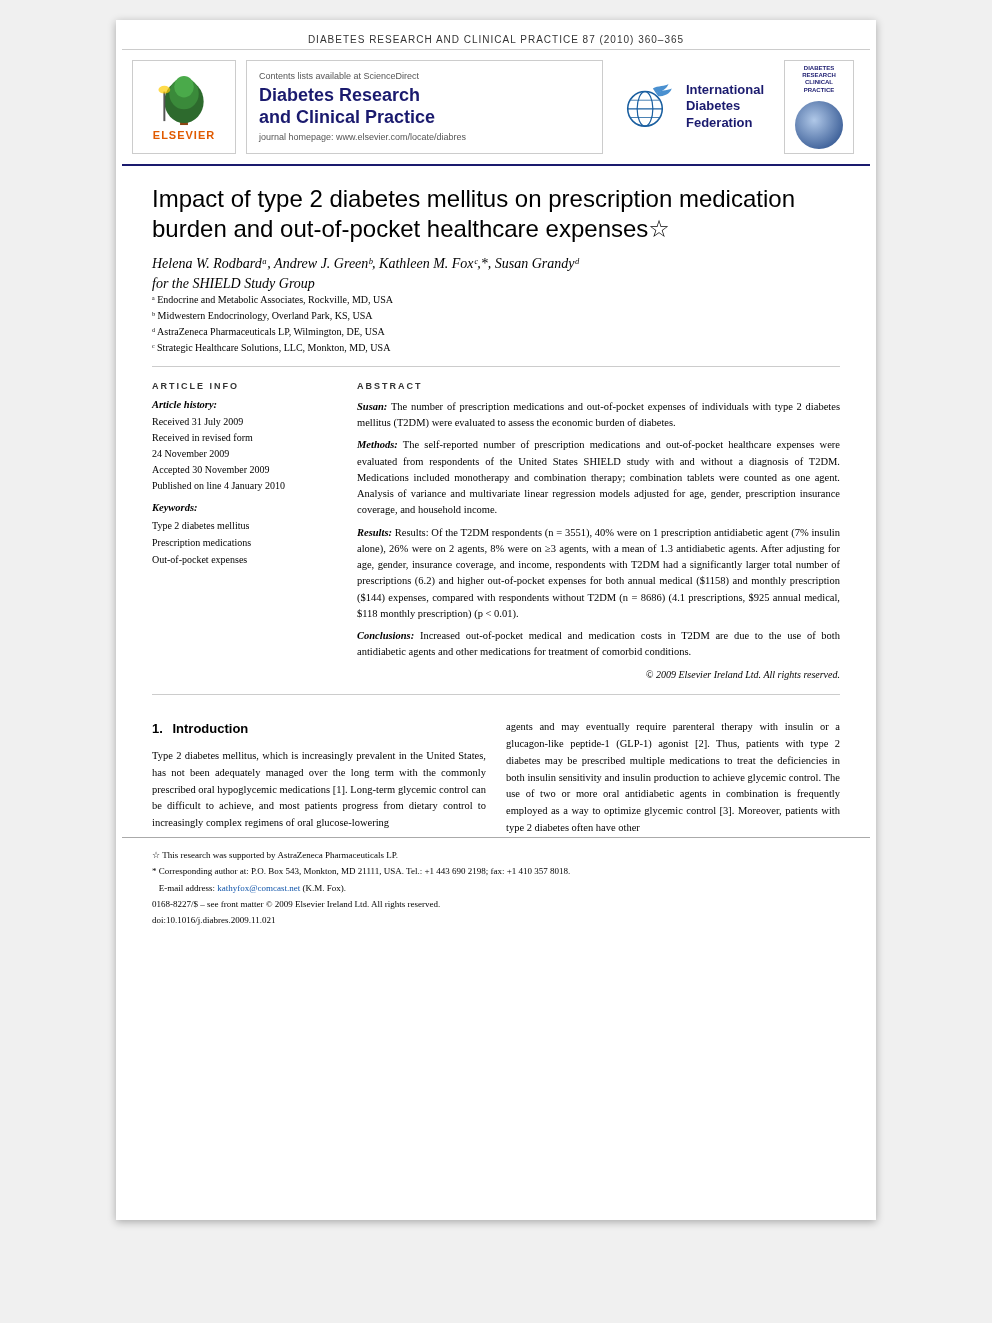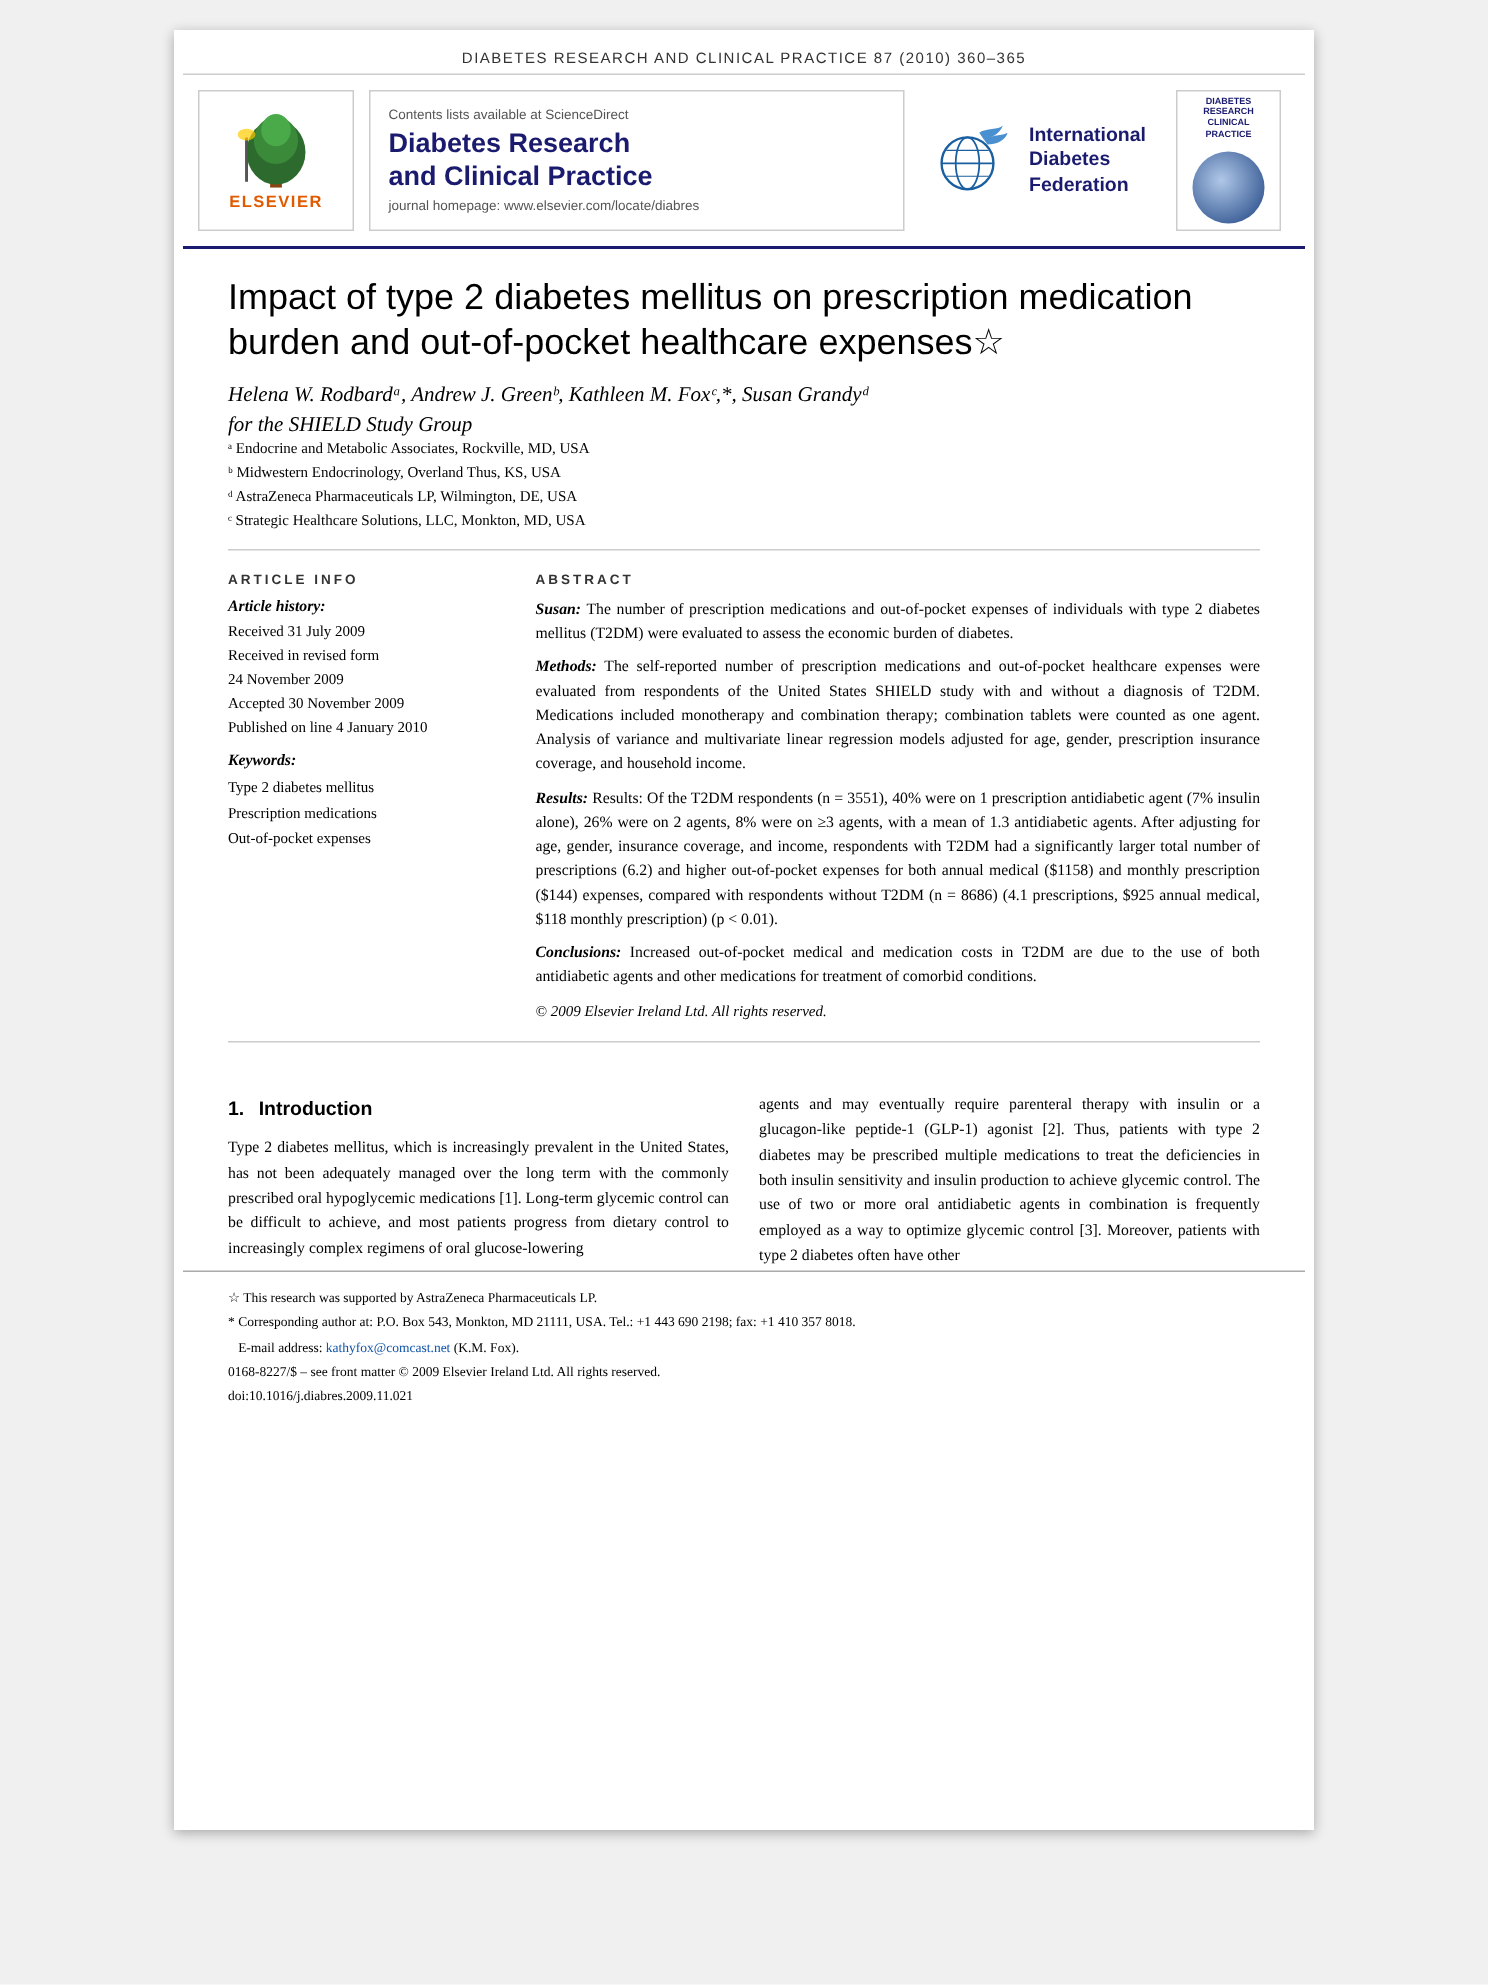"ᵇ Midwestern Endocrinology, Overland" span.affil-line { text: Thus -> Park }
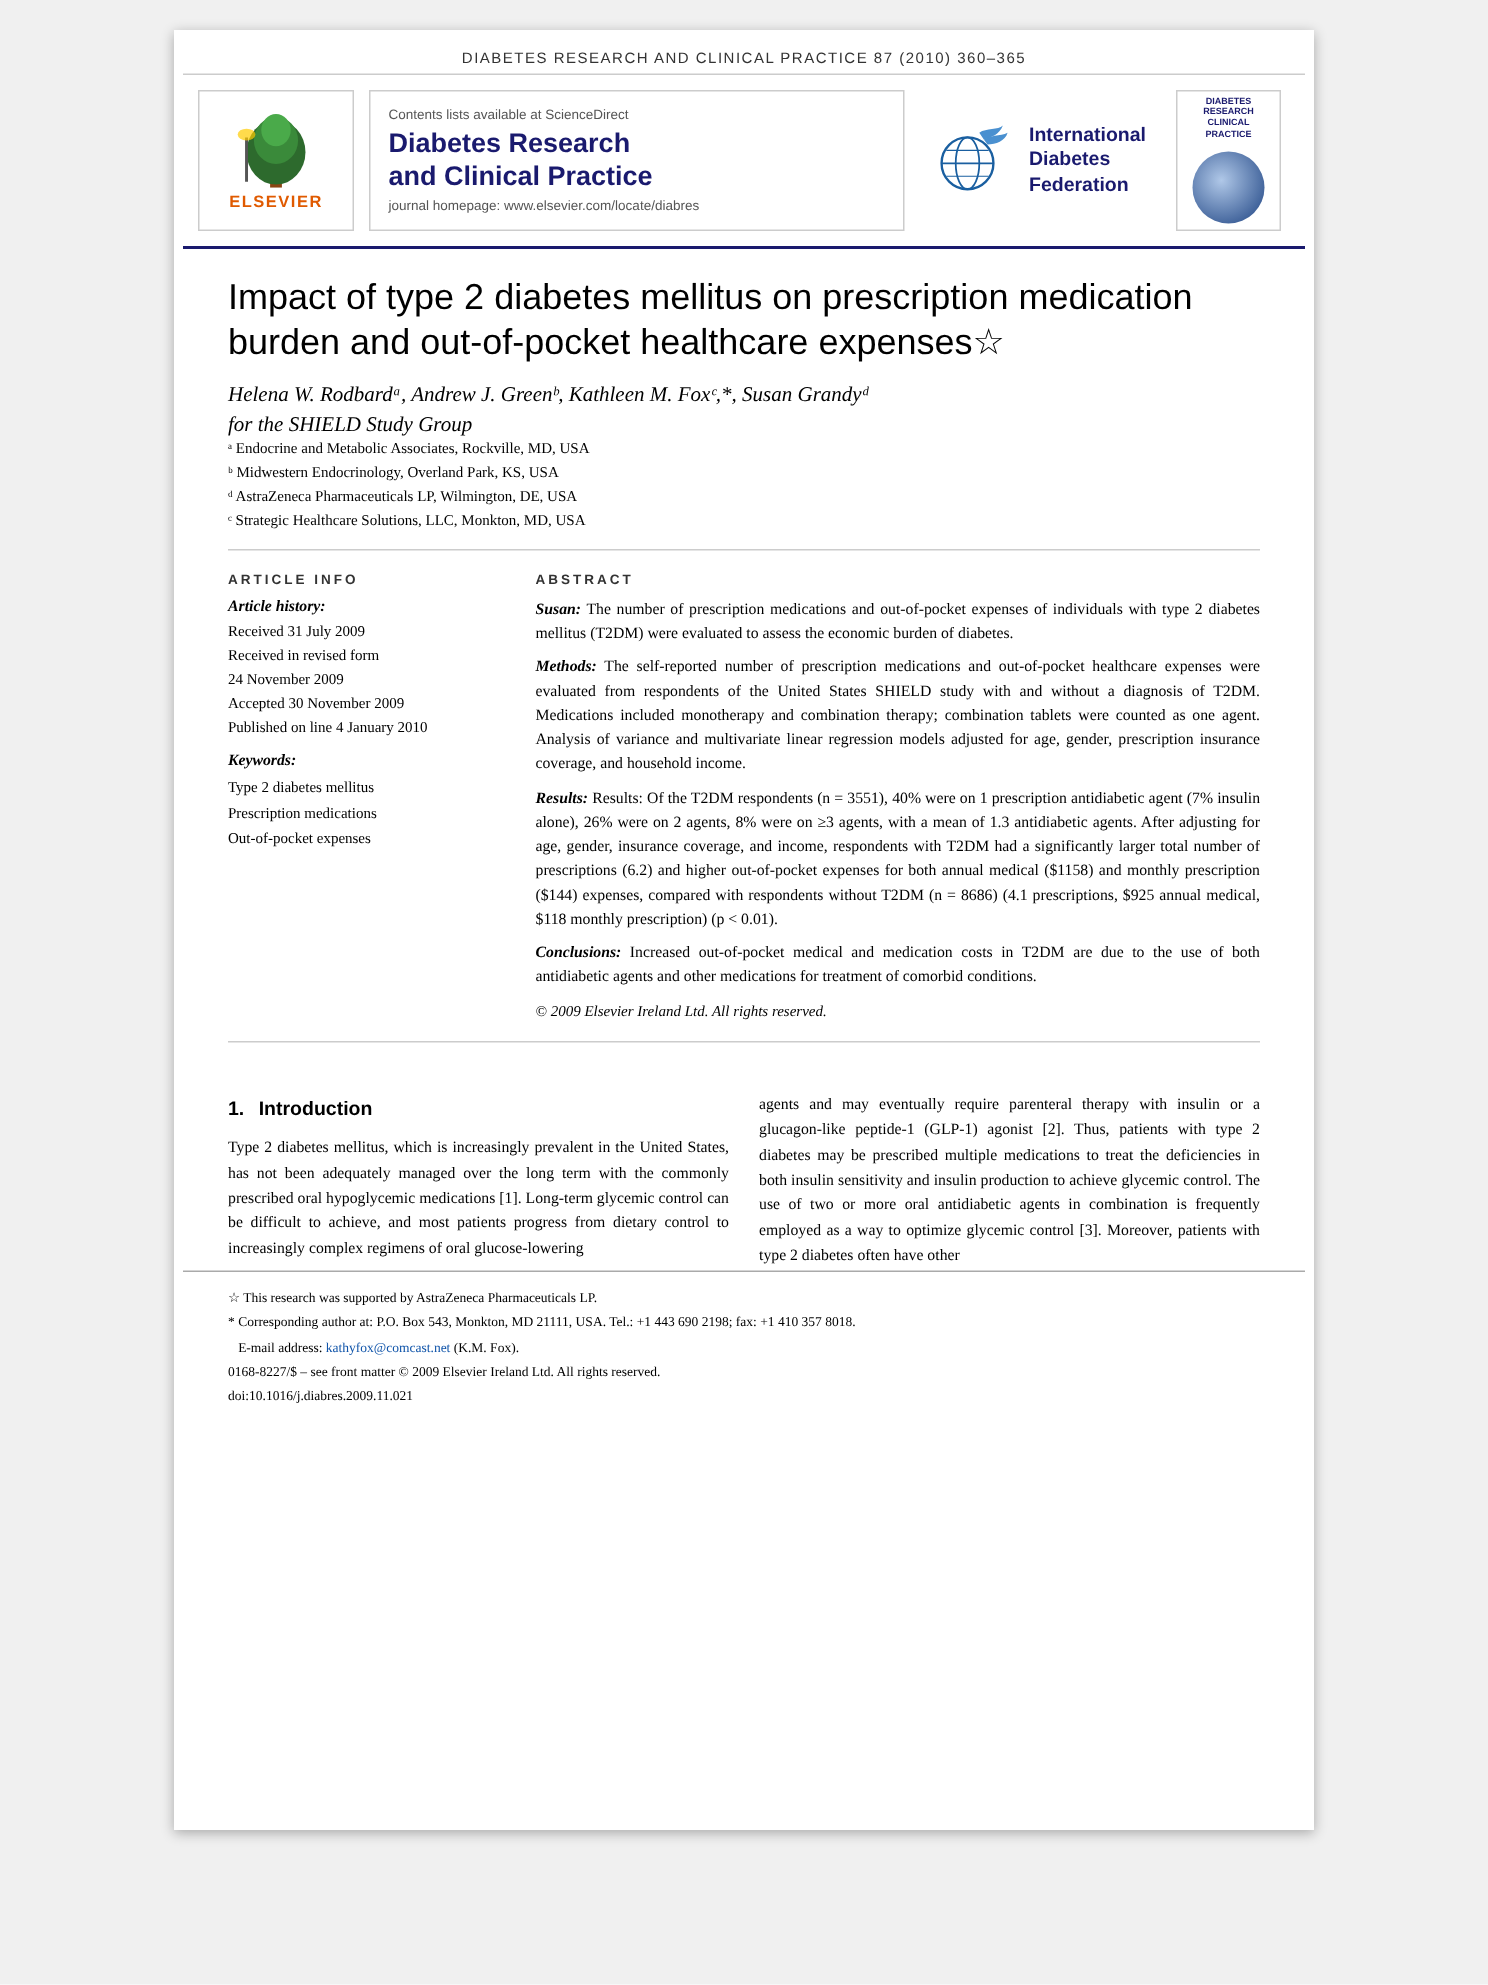"ARTICLE INFO" .two-col { margin-bottom: 24px -> 14px }
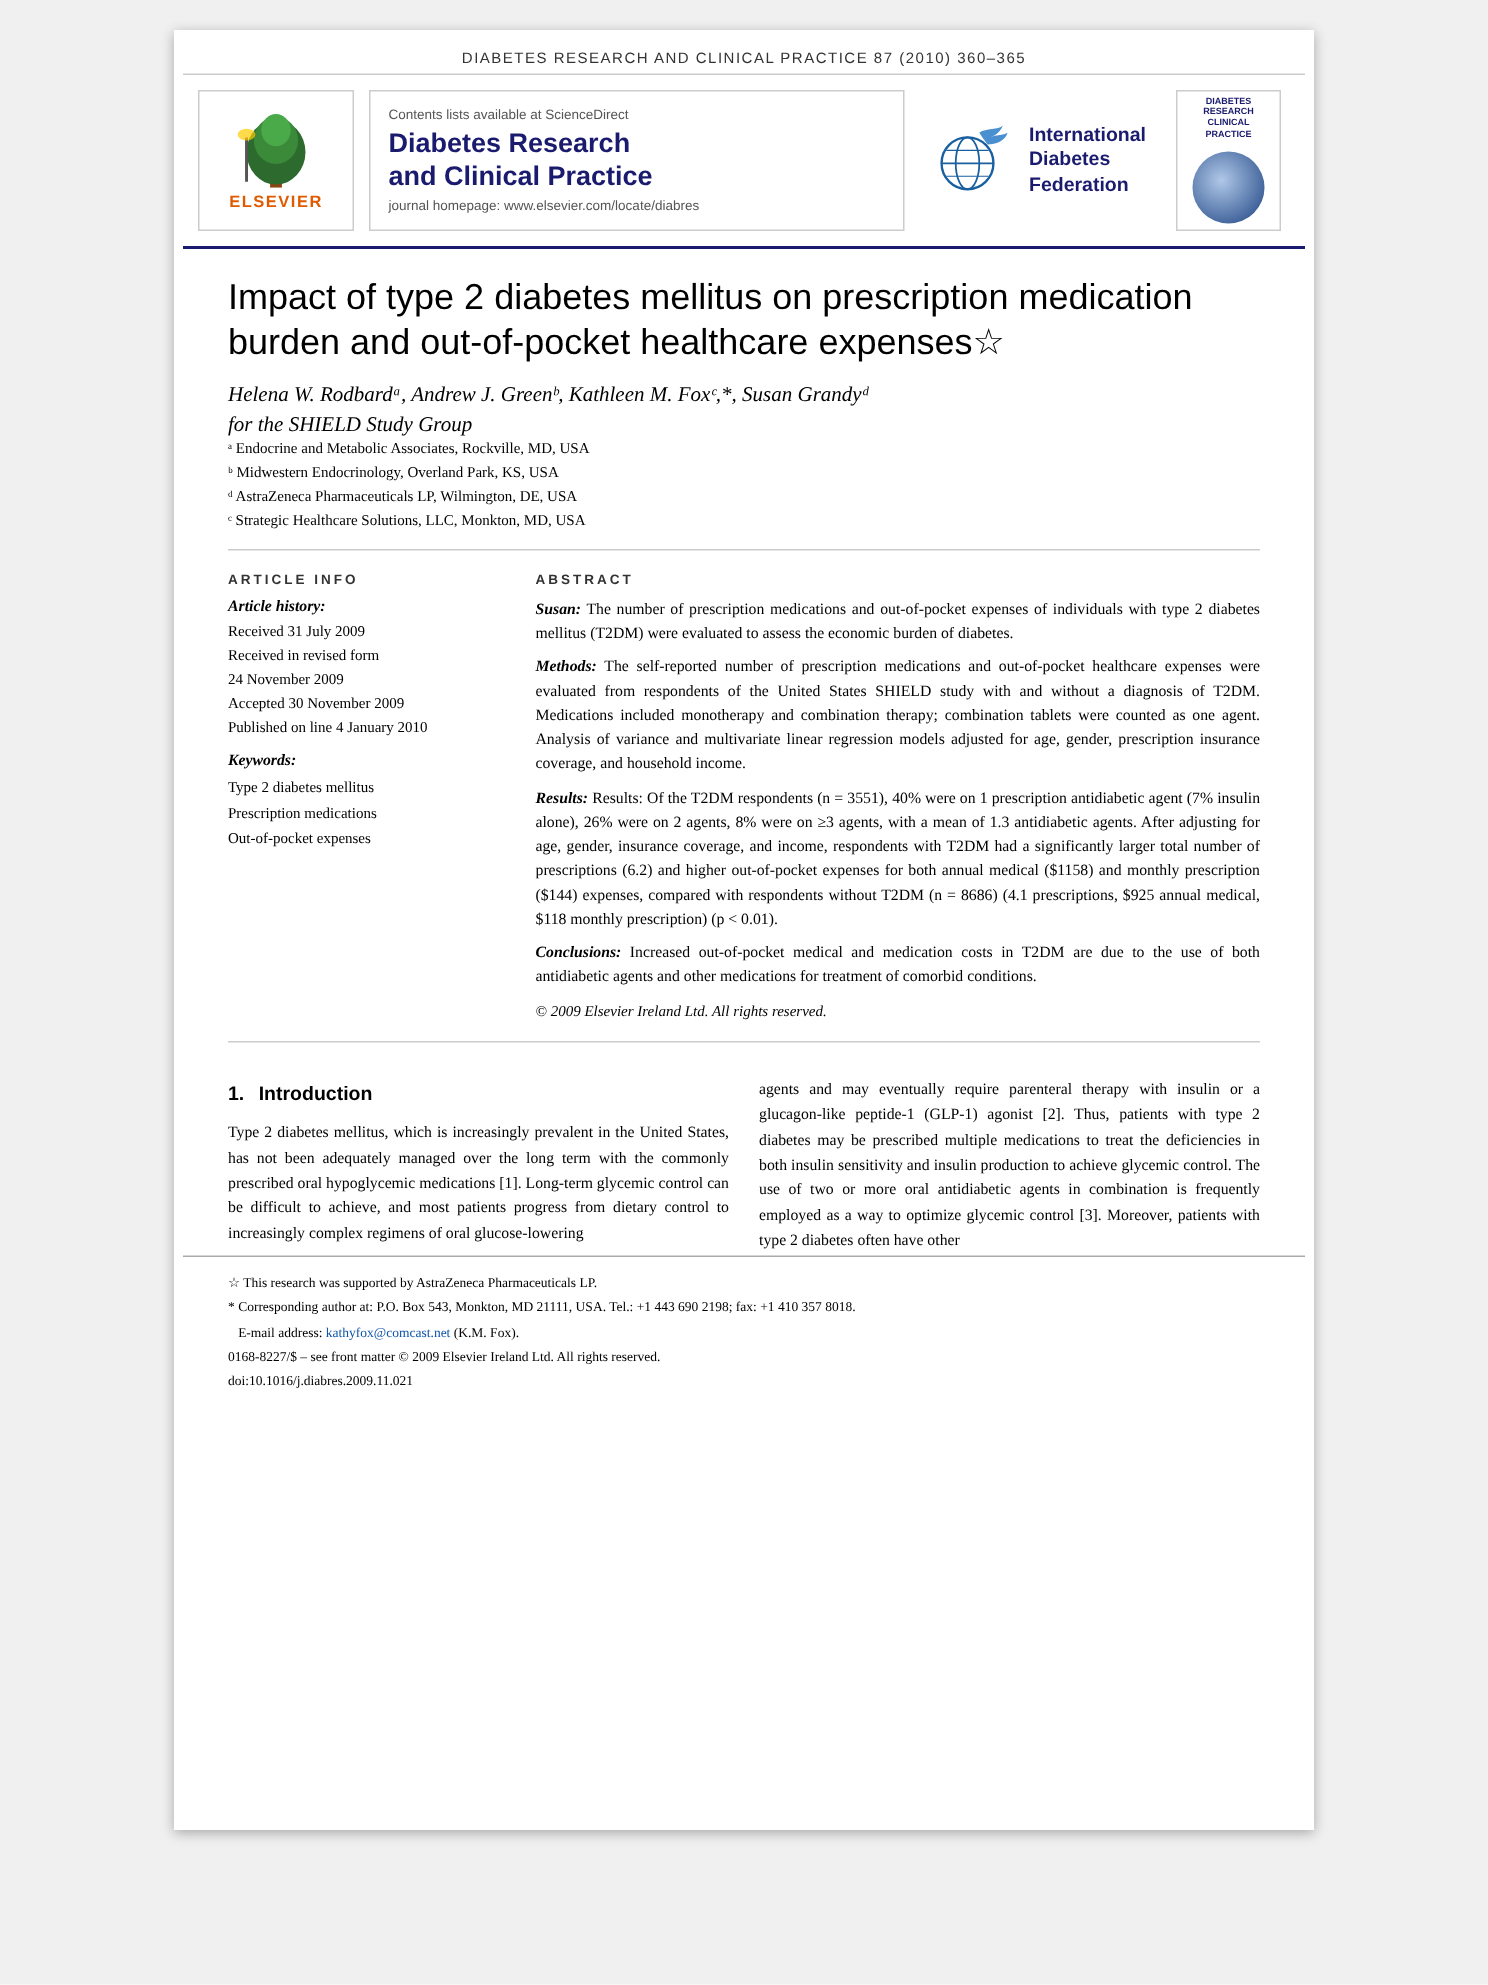"© 2009 Elsevier Ireland Ltd." .copyright-line { text-align: left -> right }
